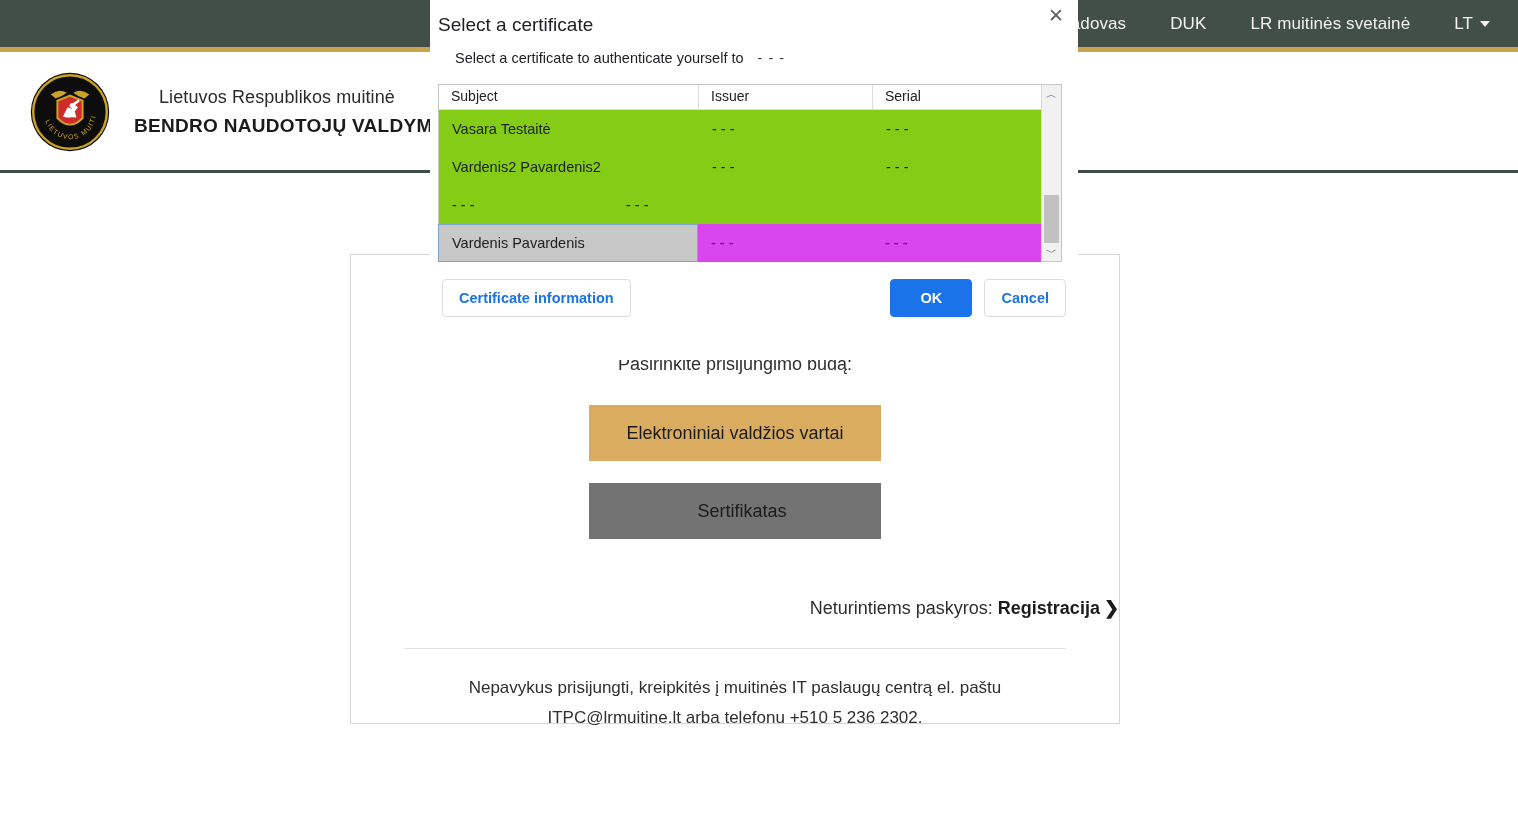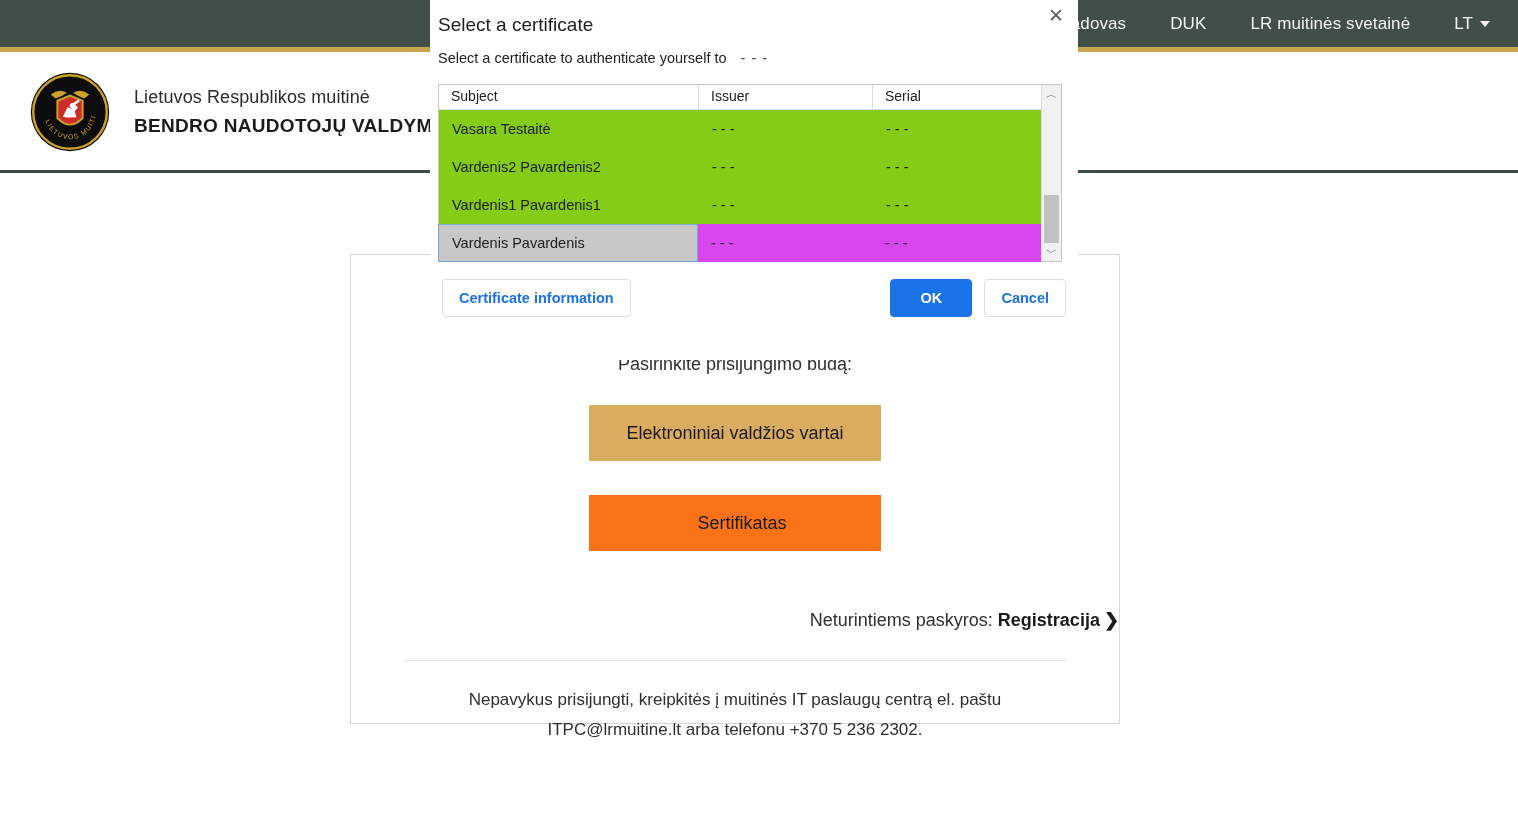"Select a certificate to authenticate" .cert-subtitle { left: 8px -> 25px }
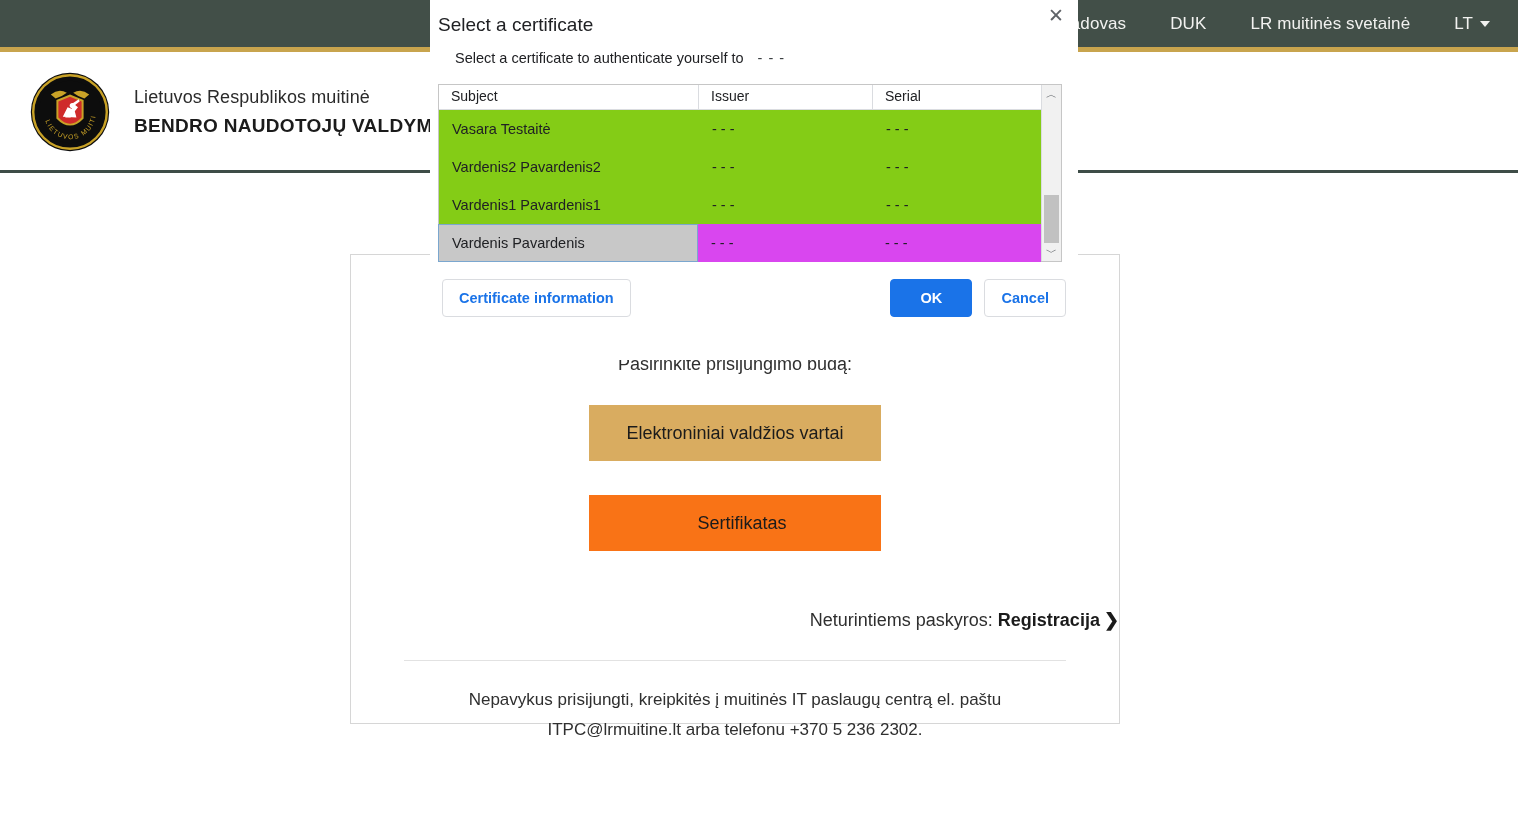"Lietuvos Respublikos muitinė" .brand-line1 { margin-left: none -> 25px }
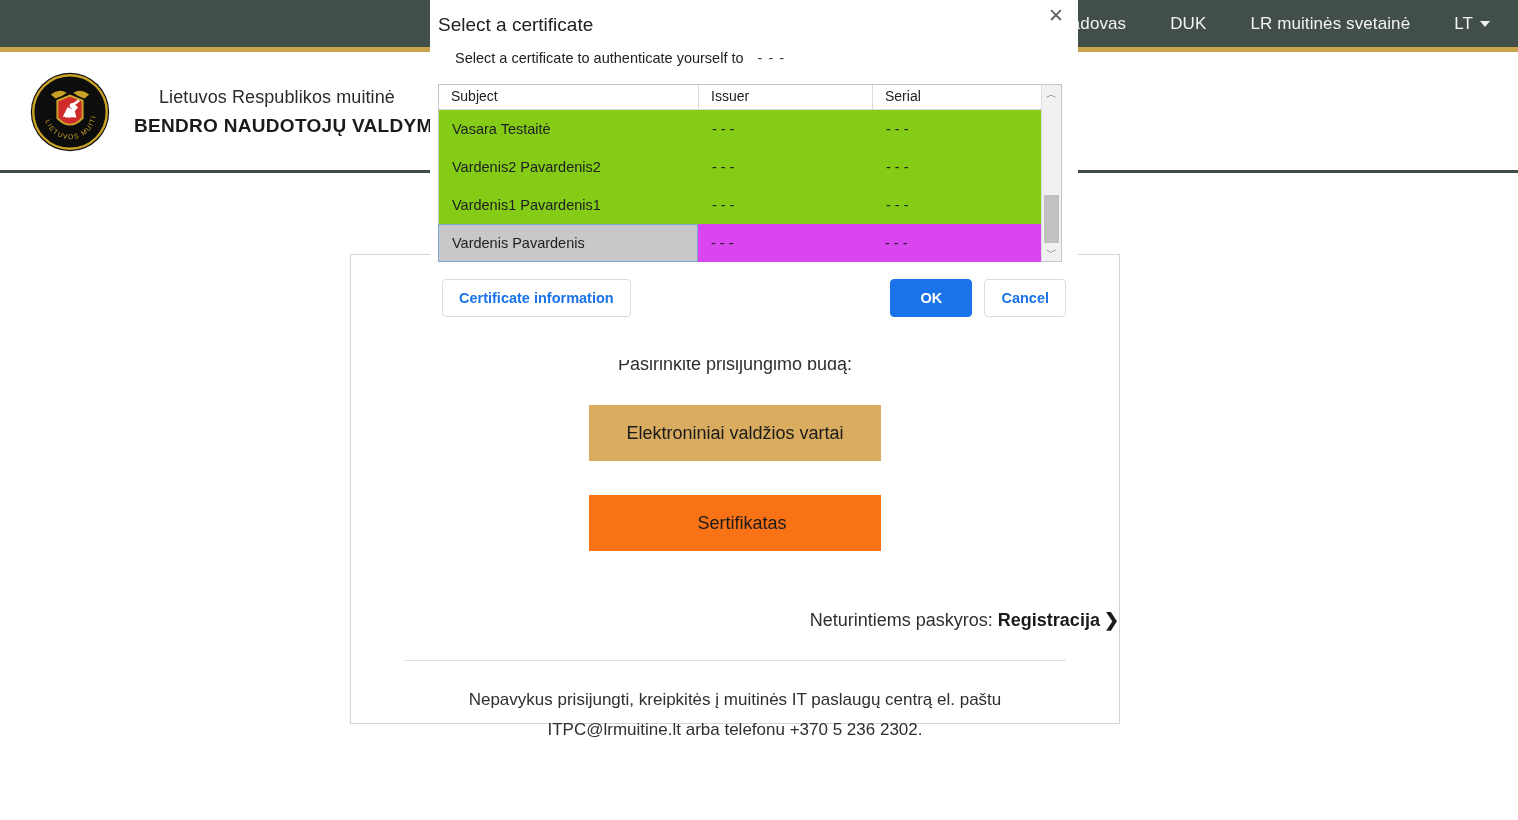"Vardenis1 Pavardenis1" div.cell { html: <div>Vardenis1 Pavardenis1</div> -> none }
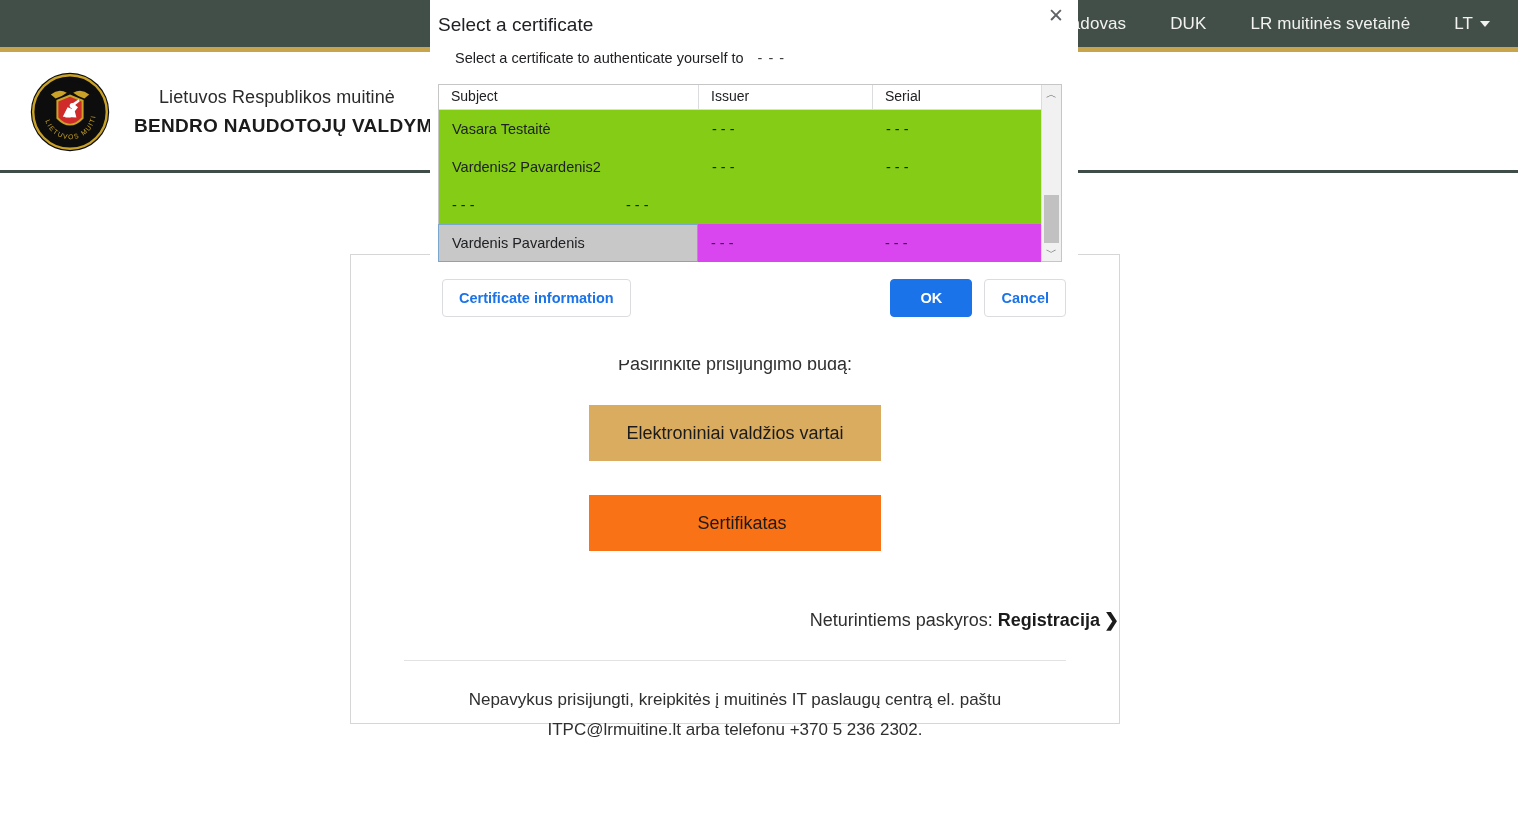"Elektroniniai valdžios vartai" .method-buttons { gap: 34px -> 22px }
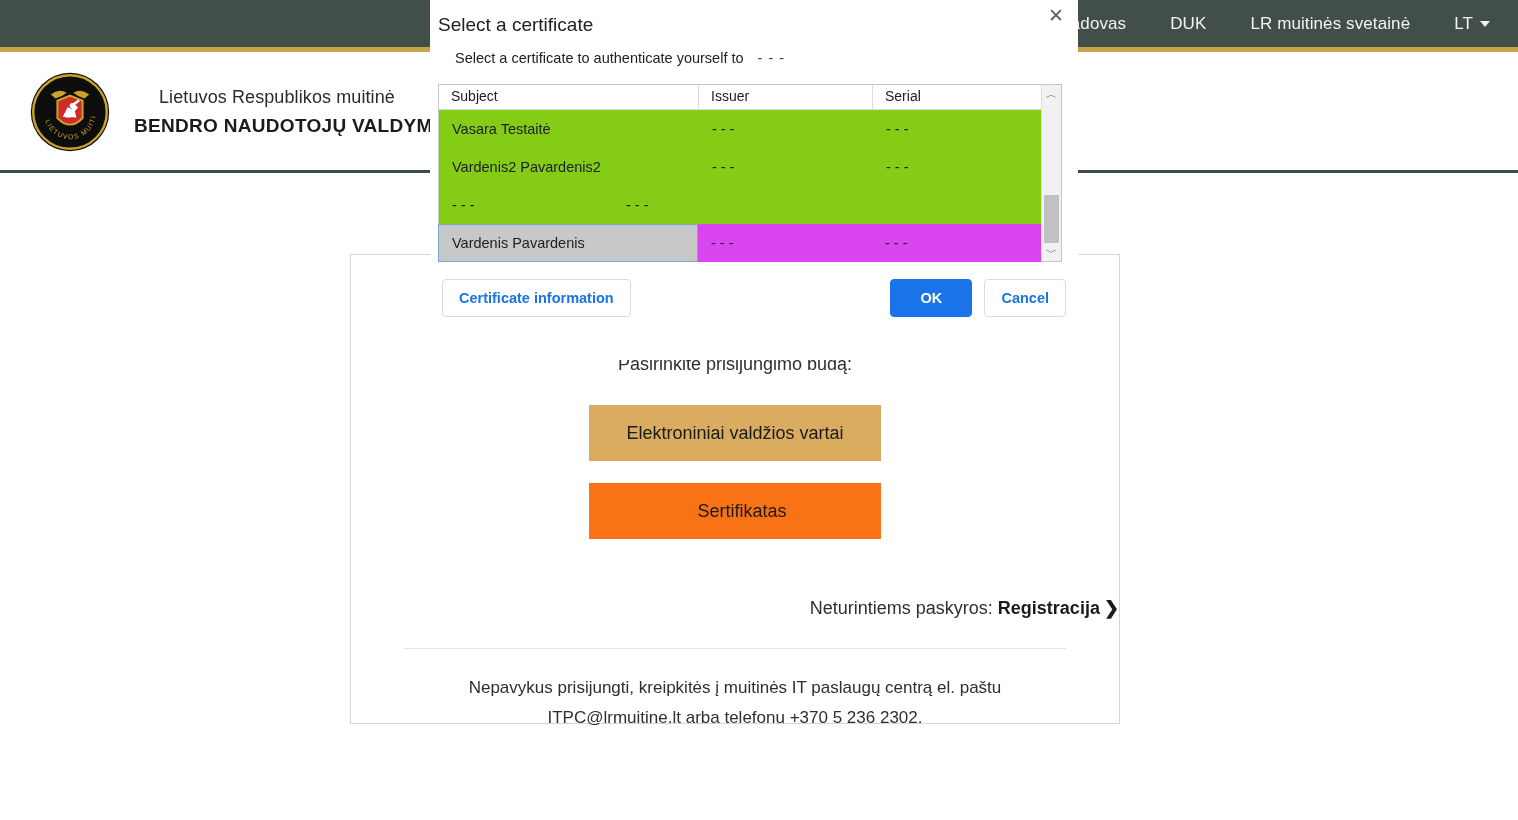"Sertifikatas" .method-btn.grey { background: #f97316 -> #737373 }
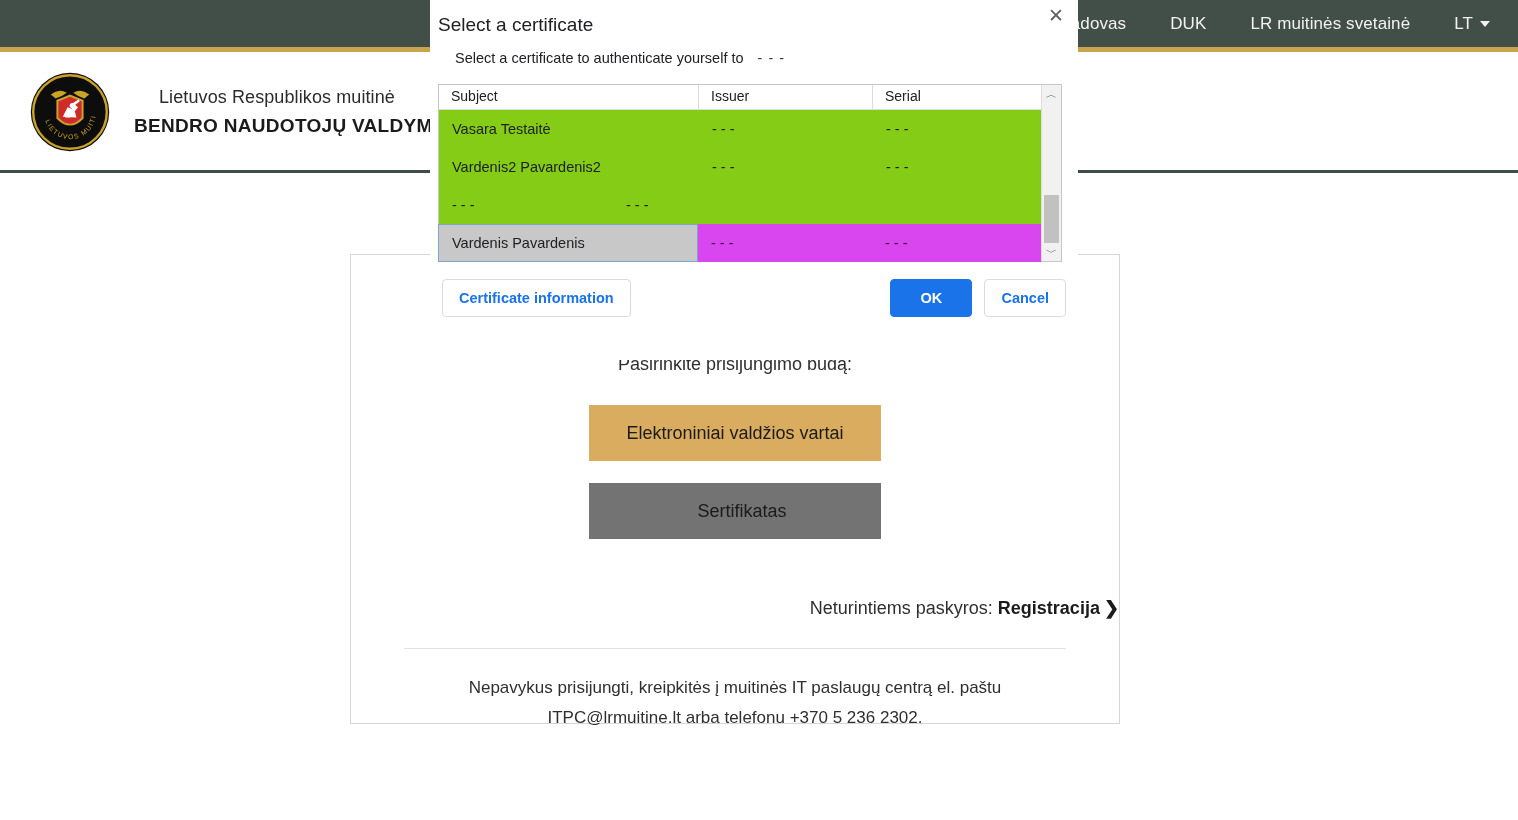"ITPC@lrmuitine.lt arba telefonu +370 5" div { text: +370 -> +510 }
